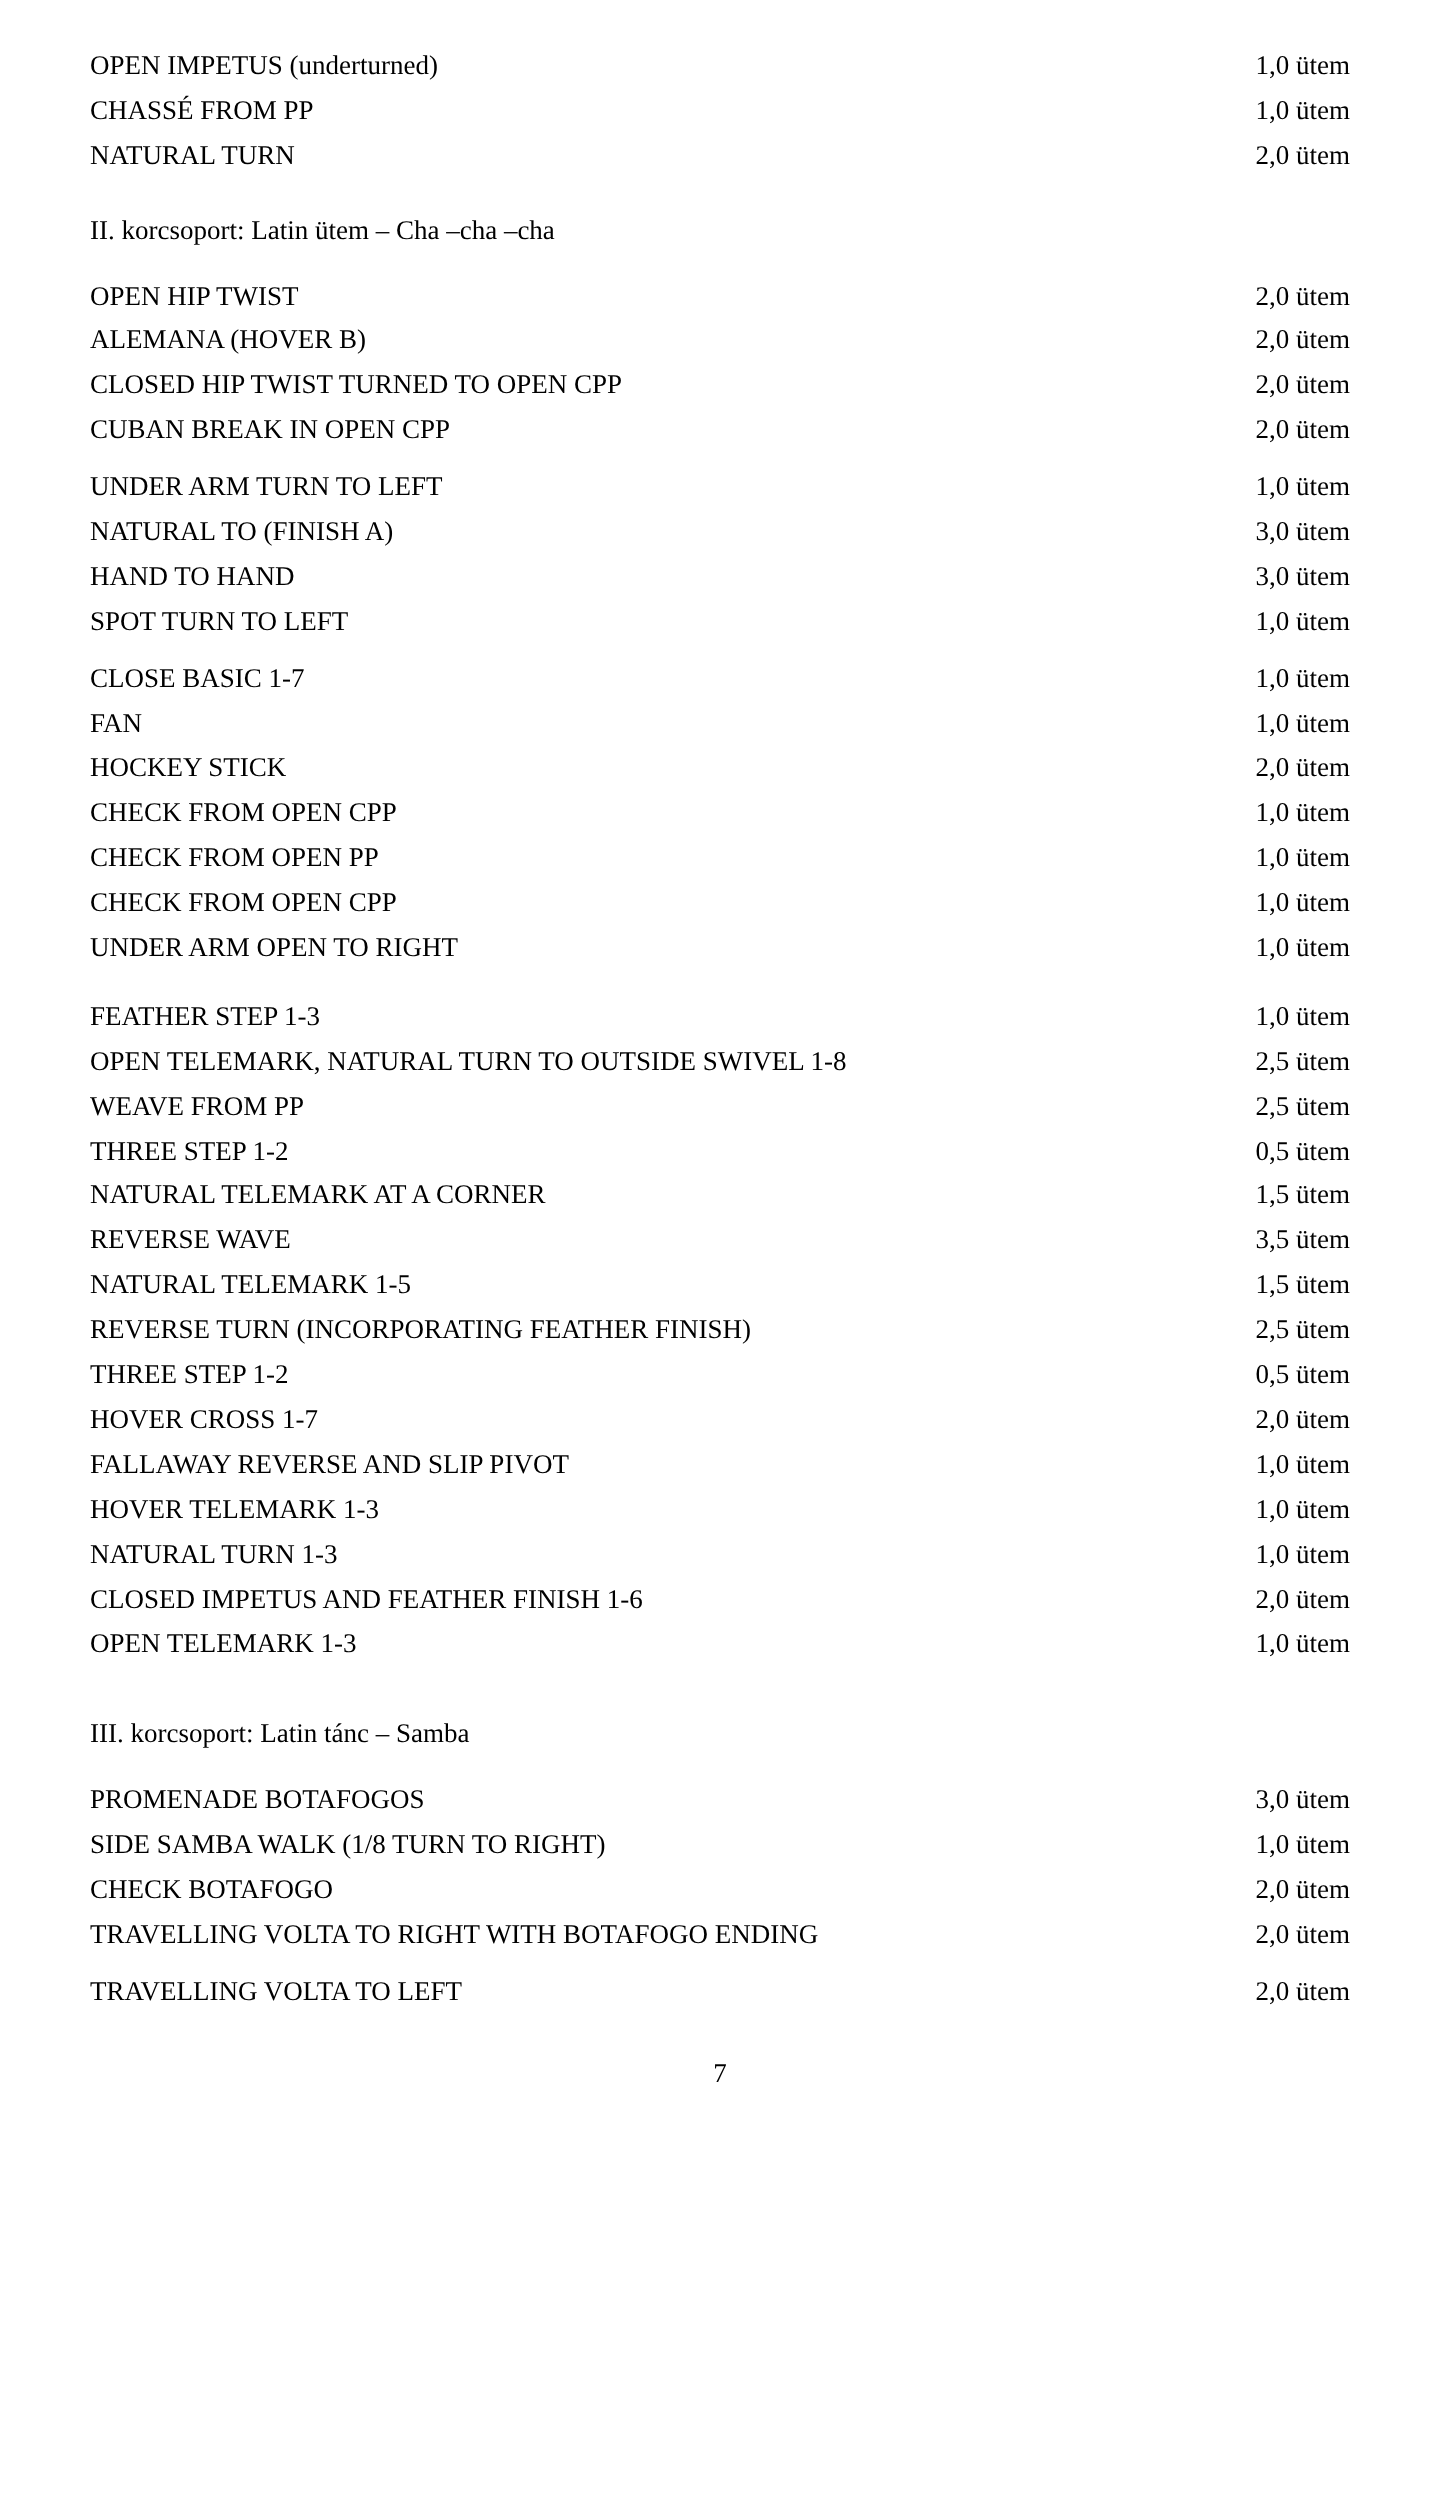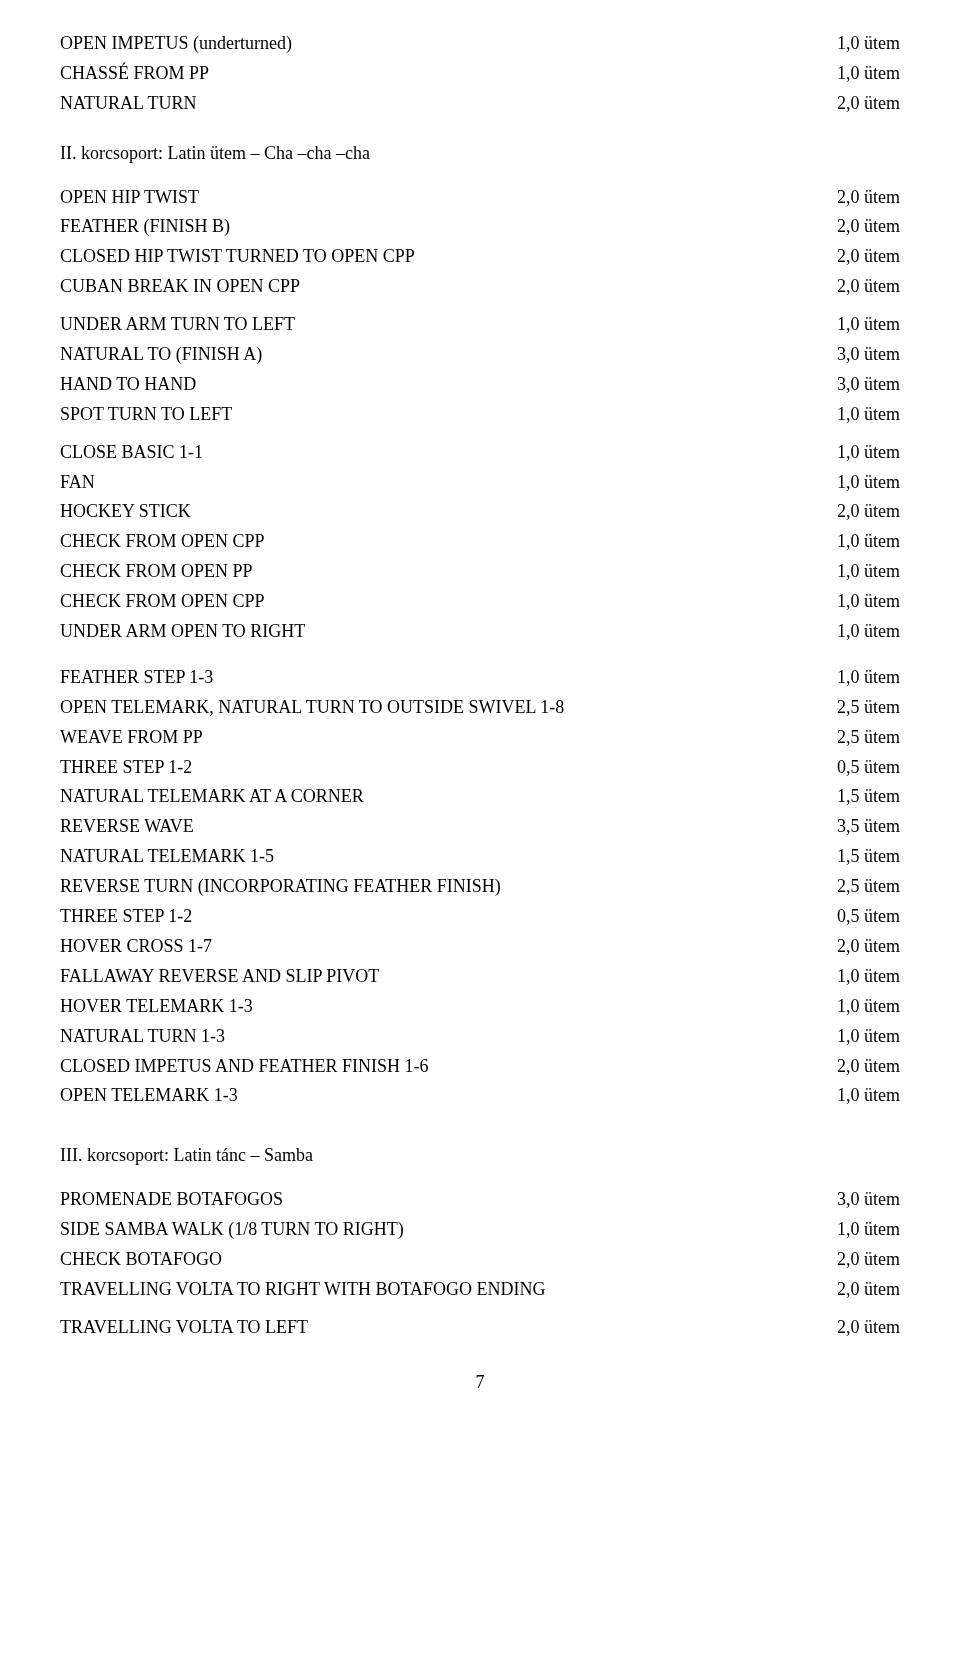"FEATHER (FINISH B)" span.item-name { text: FEATHER (FINISH -> ALEMANA (HOVER }
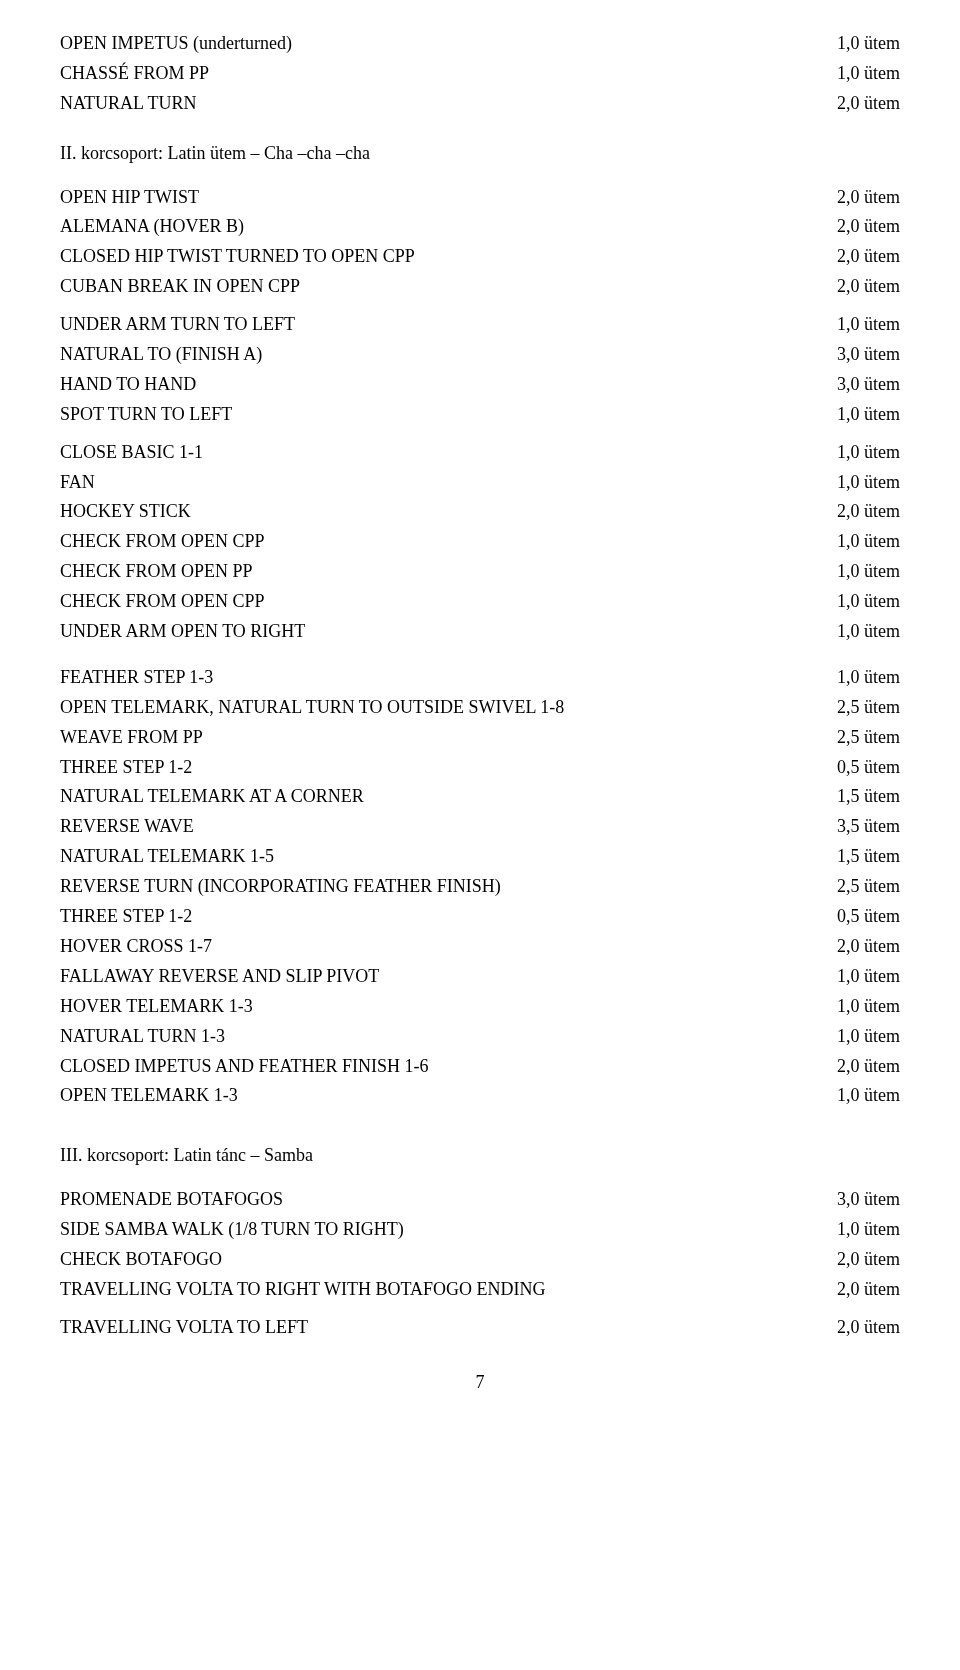"CLOSE BASIC 1-1" span.item-name { text: 1-1 -> 1-7 }
